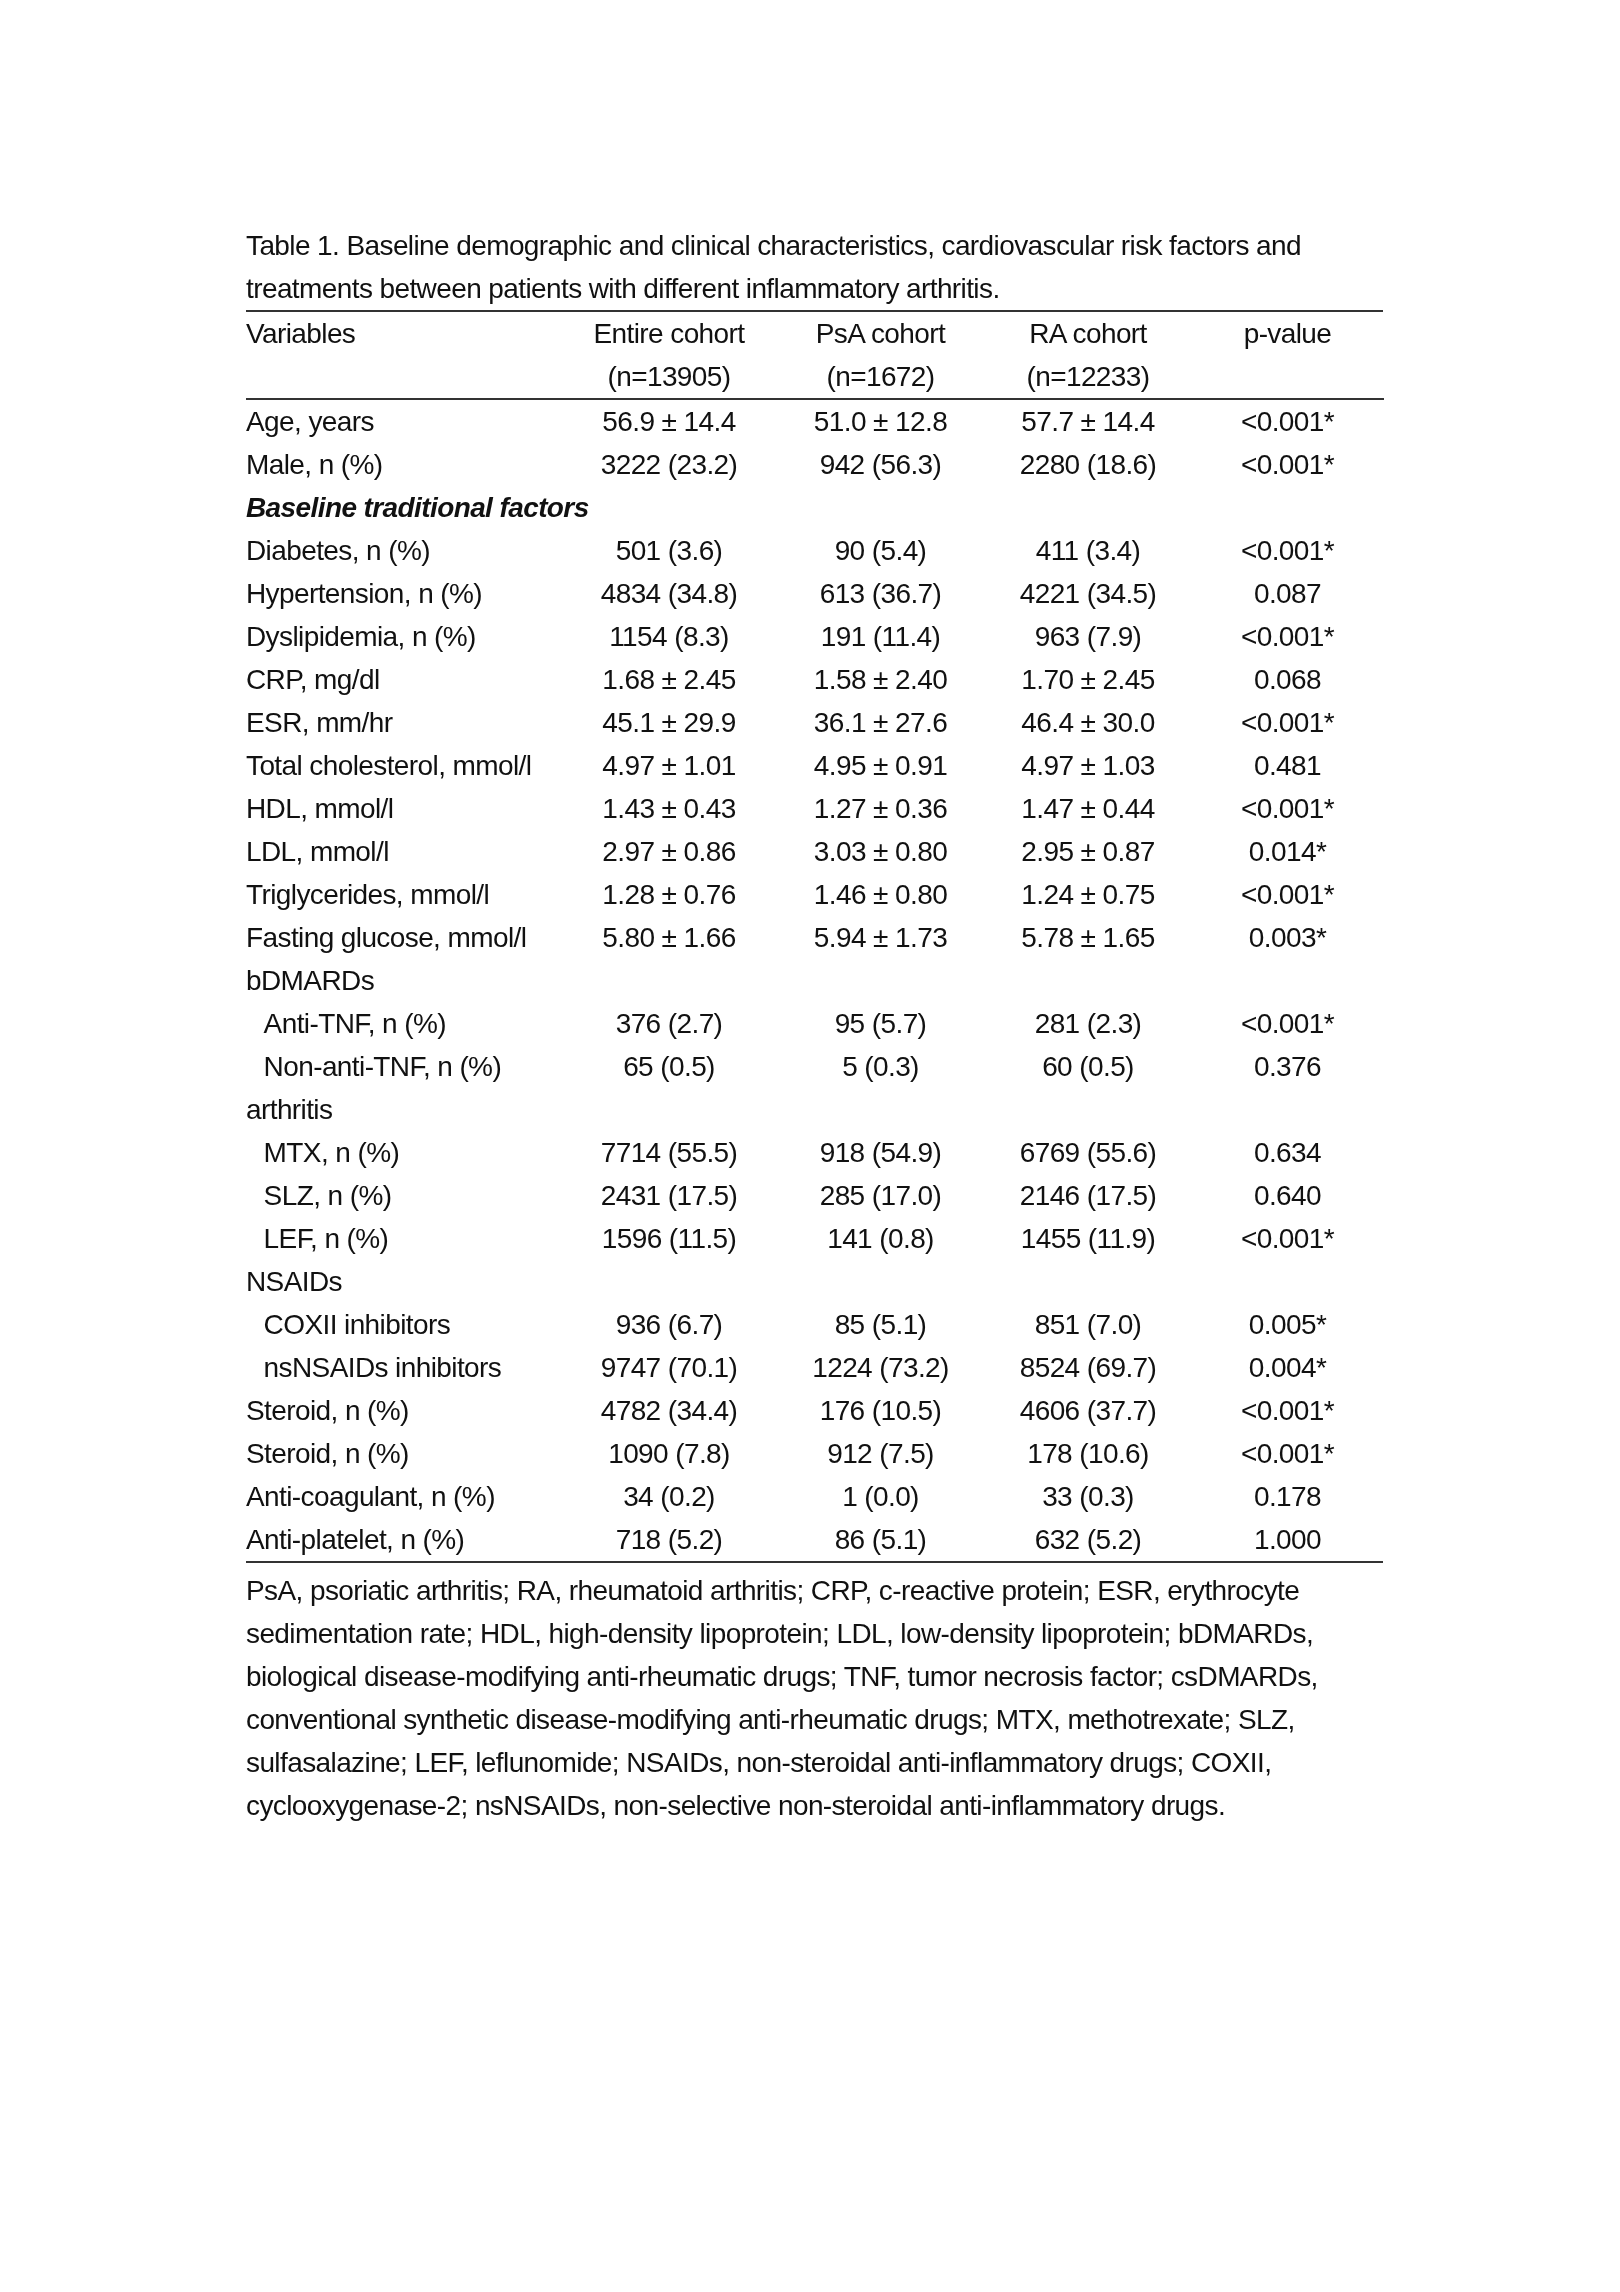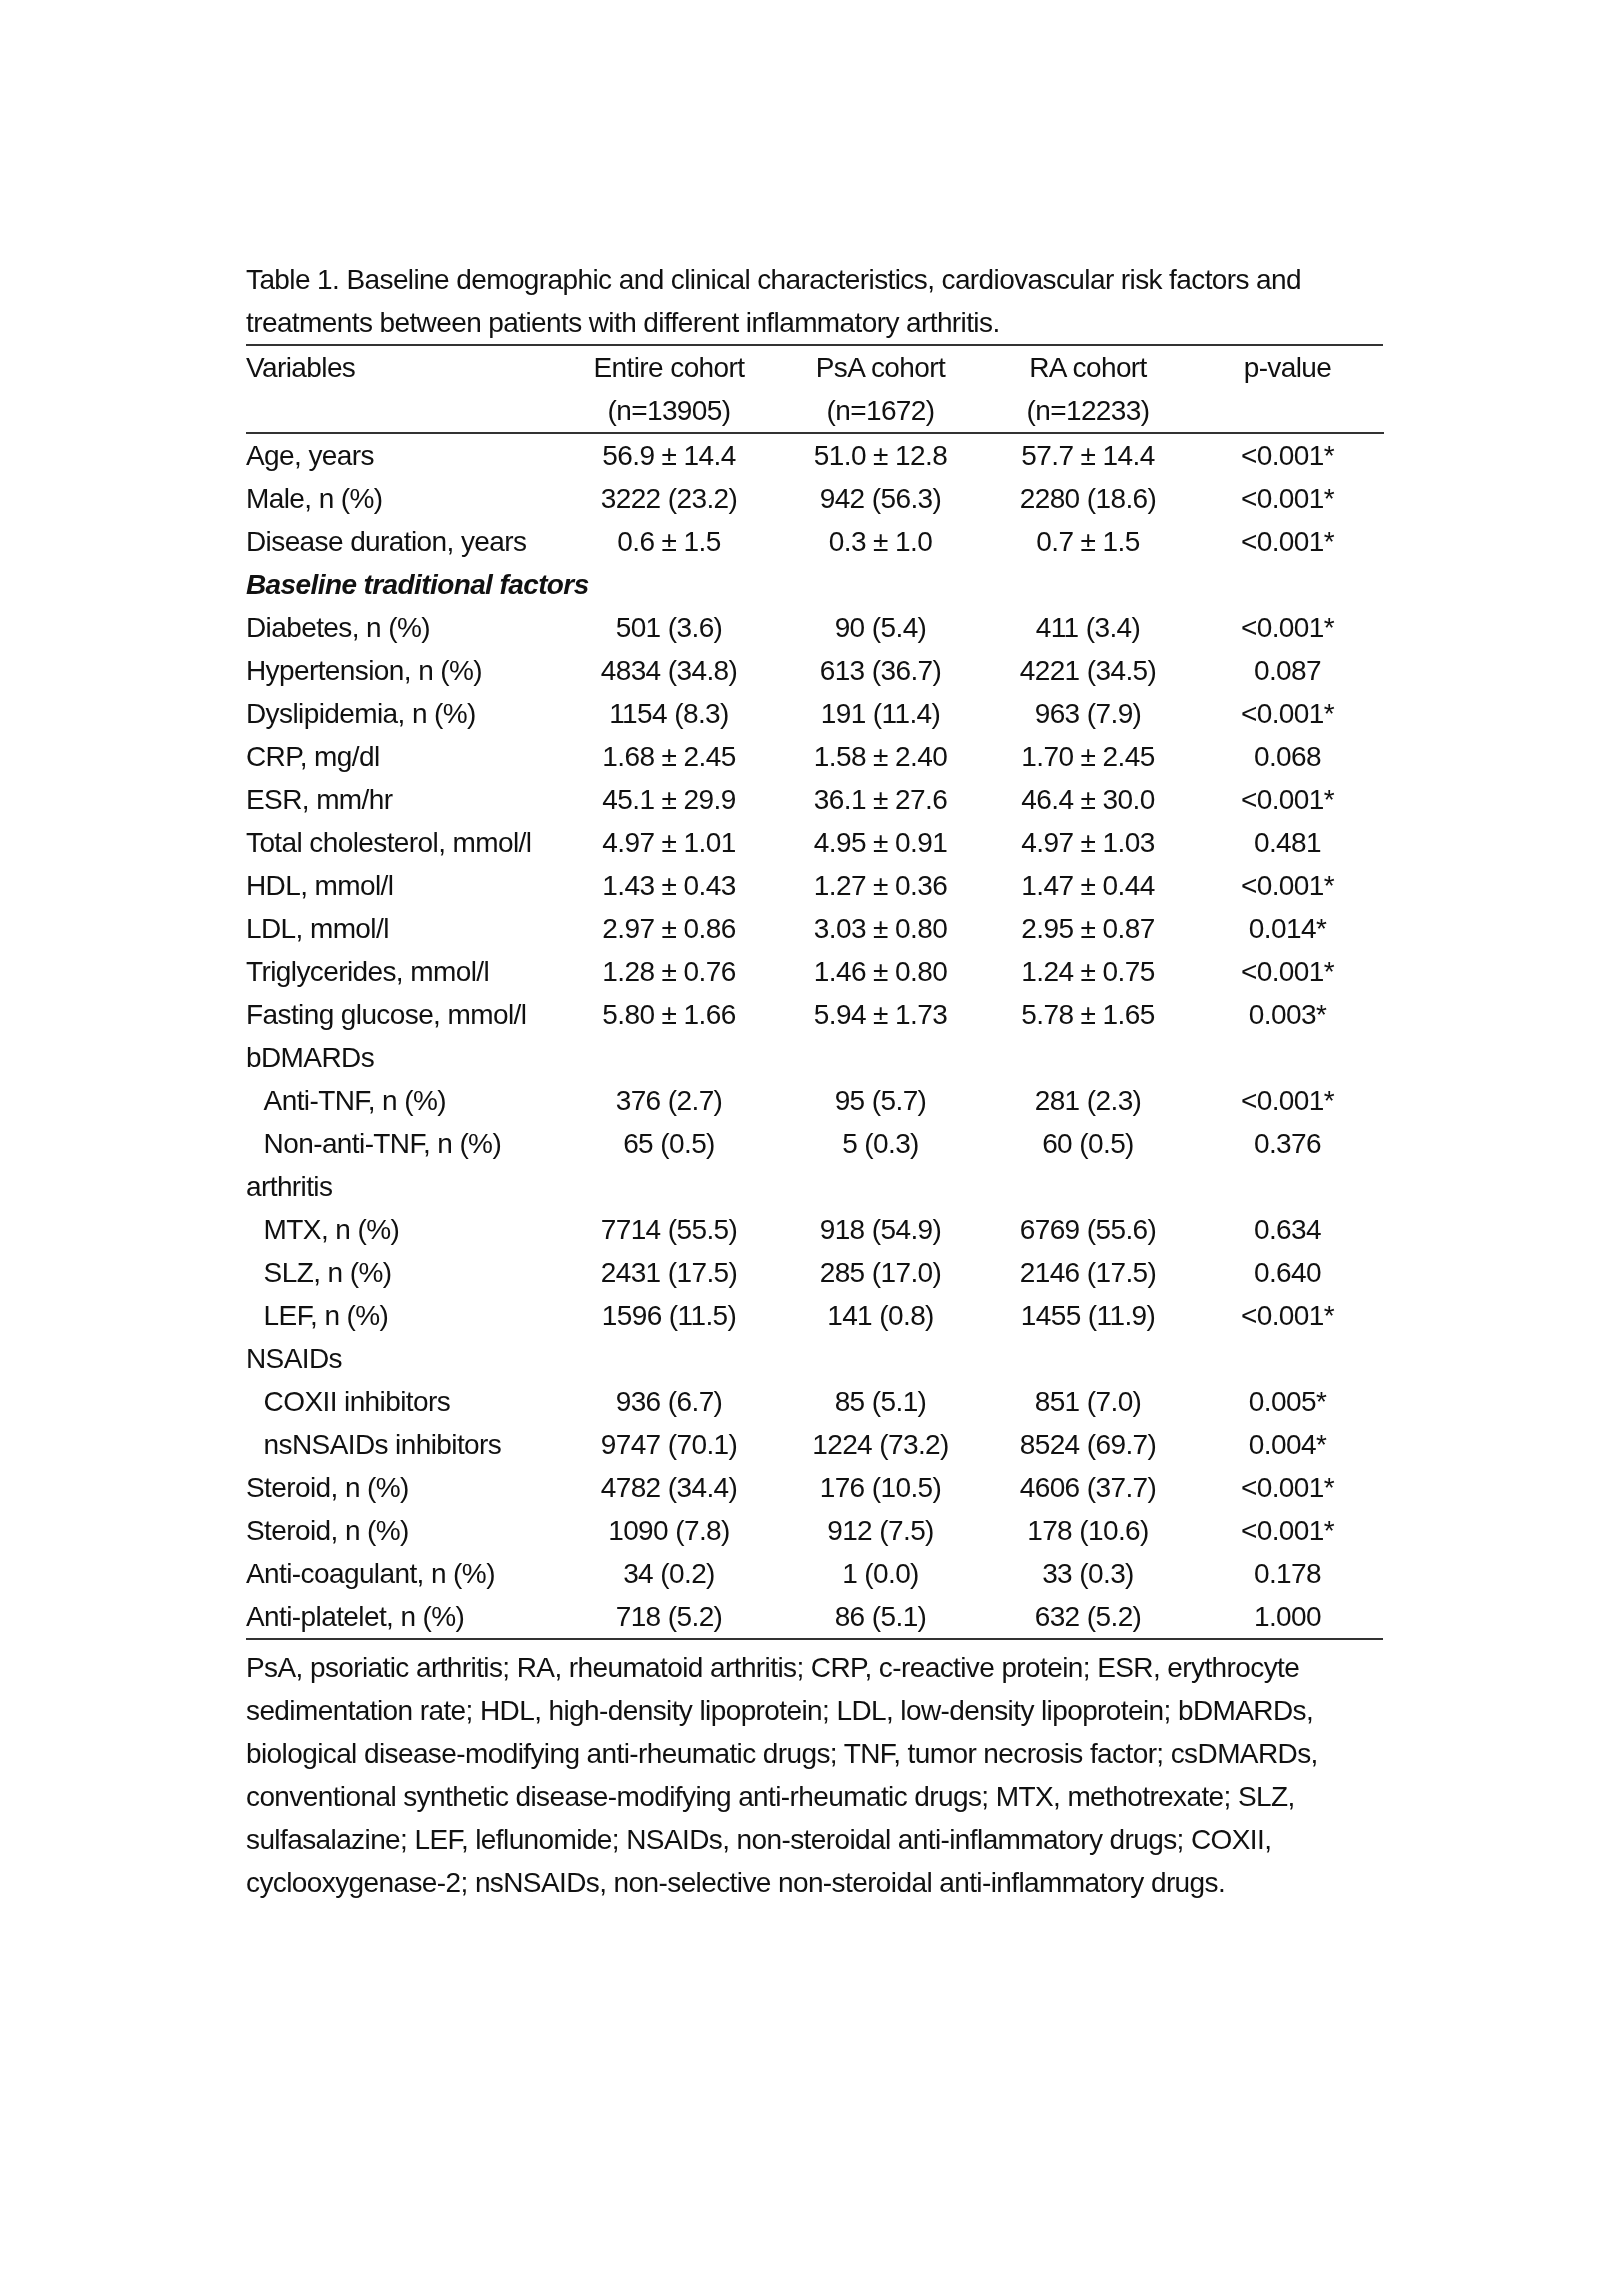"Table 1. Baseline demographic and" .page { top: 258px -> 224px }
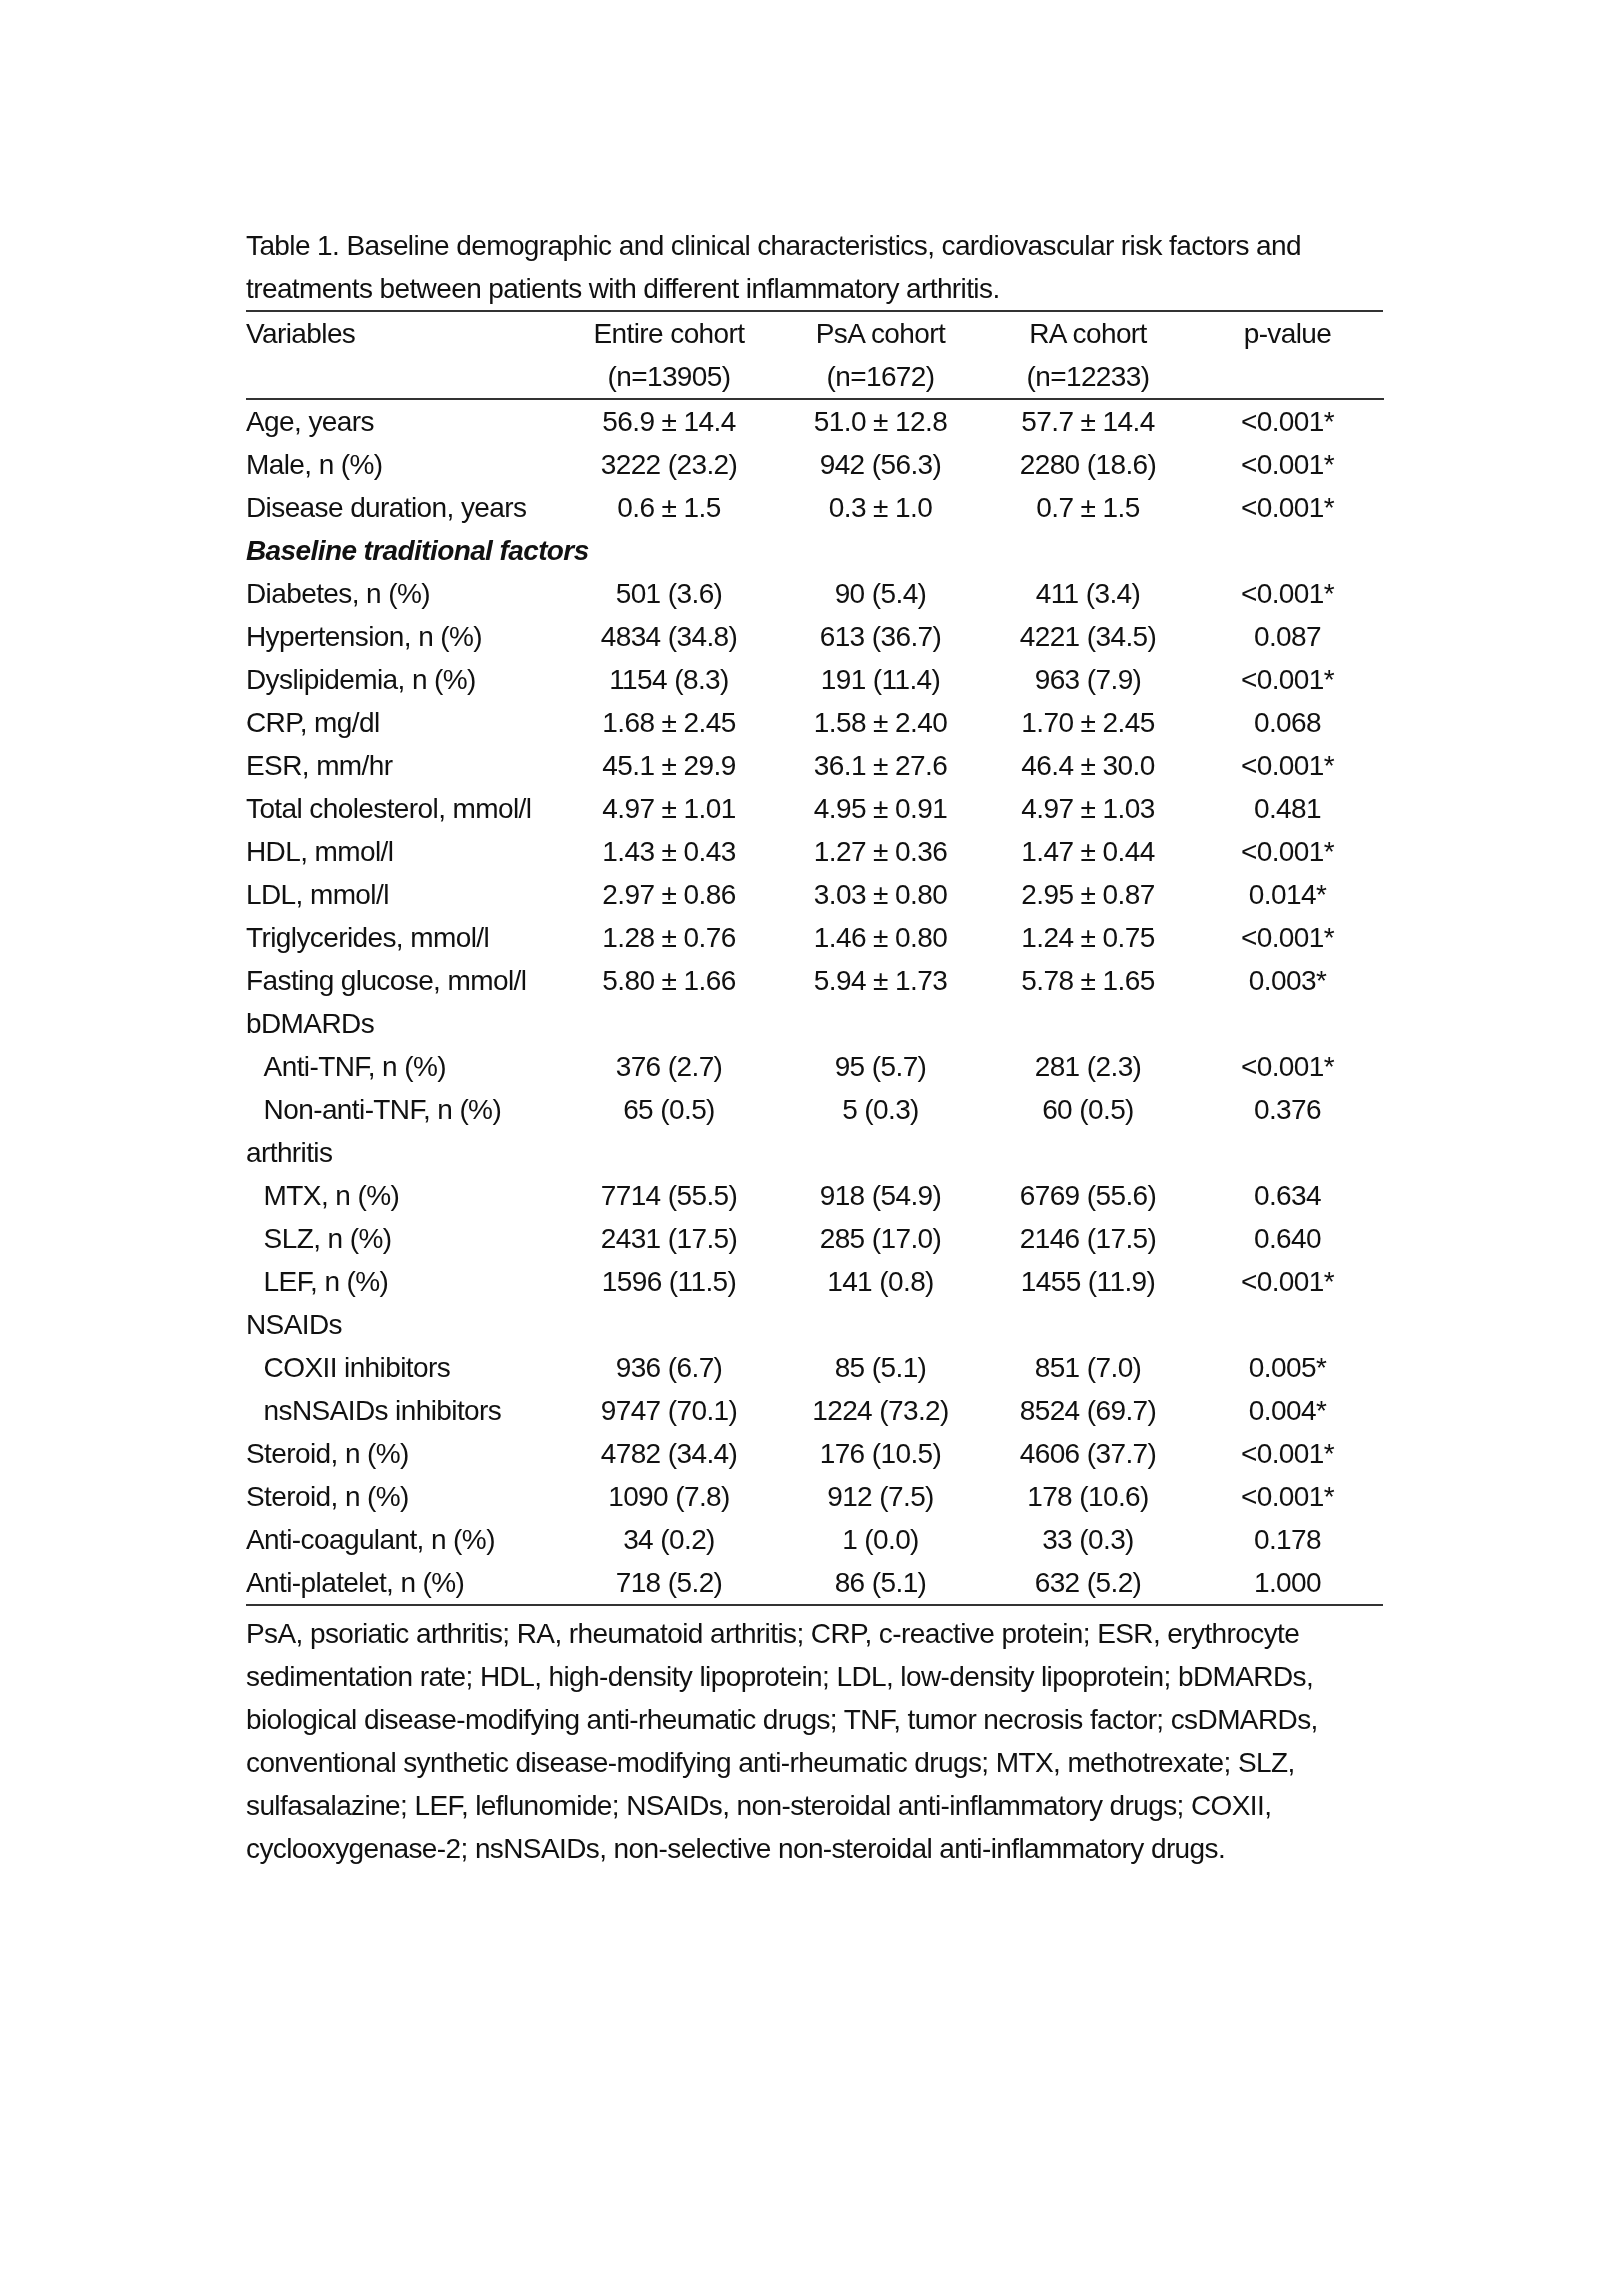"Disease duration, years" tr { html: <tr> <td>Disease duration, years</td> <td>0.6 ± 1.5</td> <td>0.3 ± 1.0</td> <td>0.7 ± 1.5</td> <td>&lt;0.001*</td> </tr> -> none }
